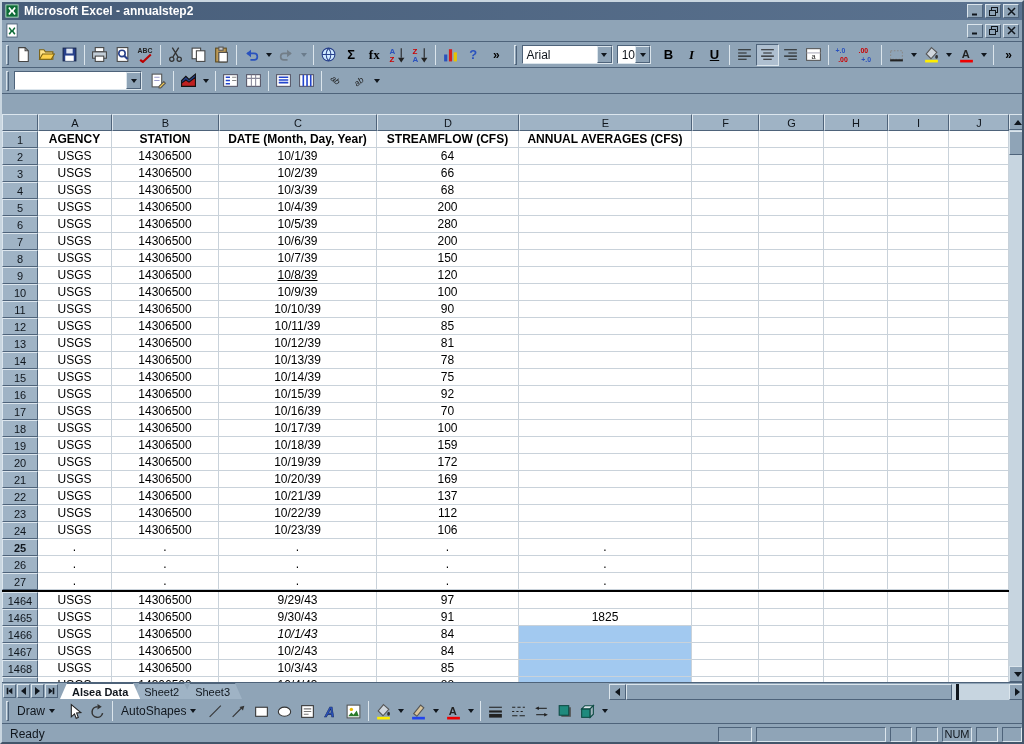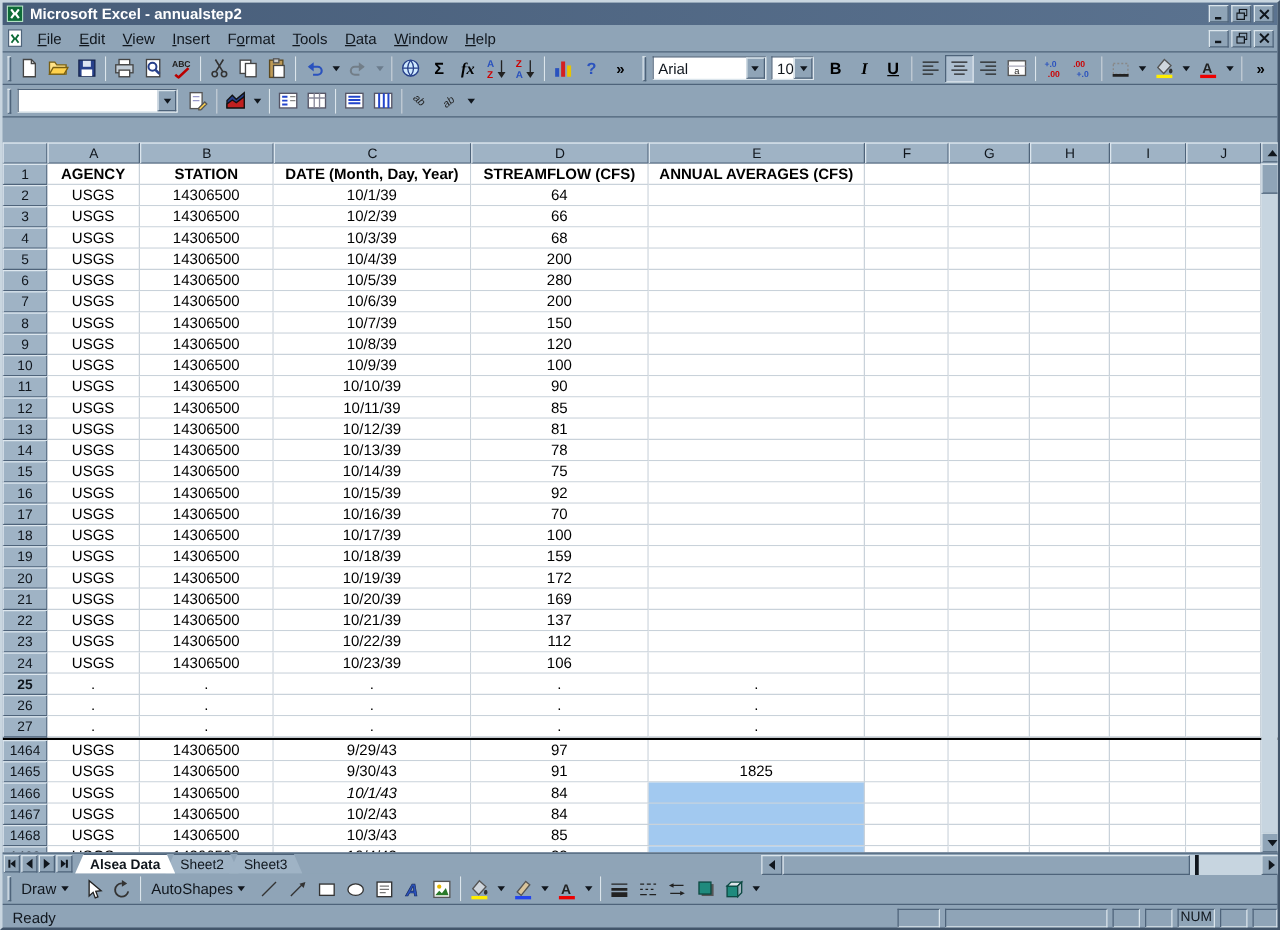"File" span.flexc { html: <span> <span><u>F</u>ile</span> <span><u>E</u>dit</span> <span><u>V</u>iew</span> <span><u>I</u>nsert</span> <span>F<u>o</u>rmat</span> <span><u>T</u>ools</span> <span><u>D</u>ata</span> <span><u>W</u>indow</span> <span><u>H</u>elp</span> </span> -> none }
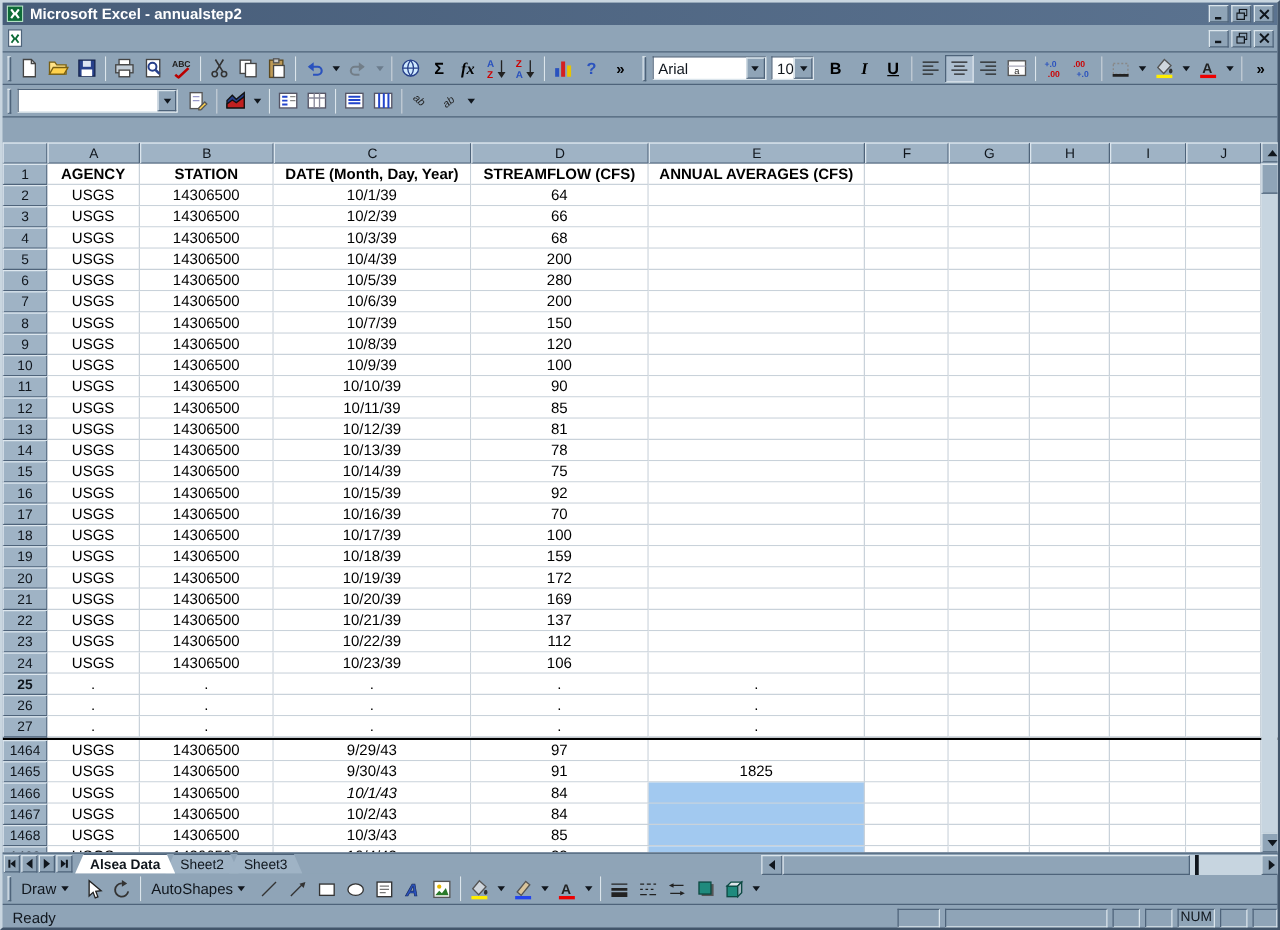"fx" span.g { font-style: italic -> none }
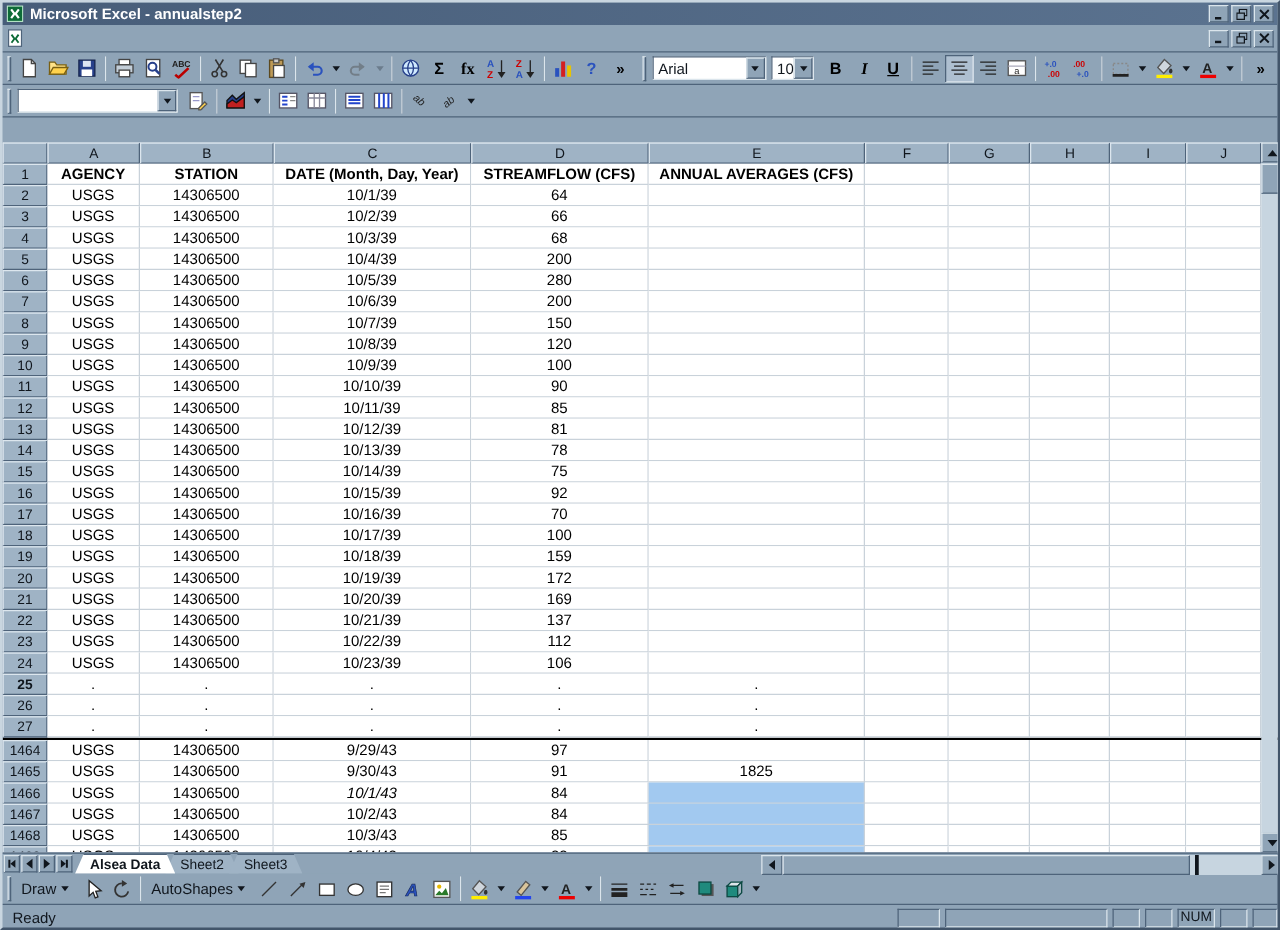"10/8/39" div.cell { text-decoration: none -> underline }
